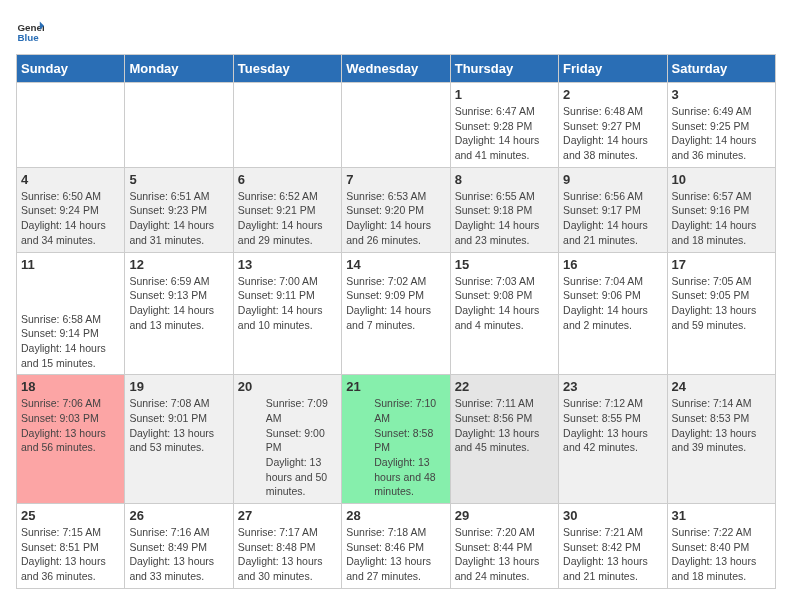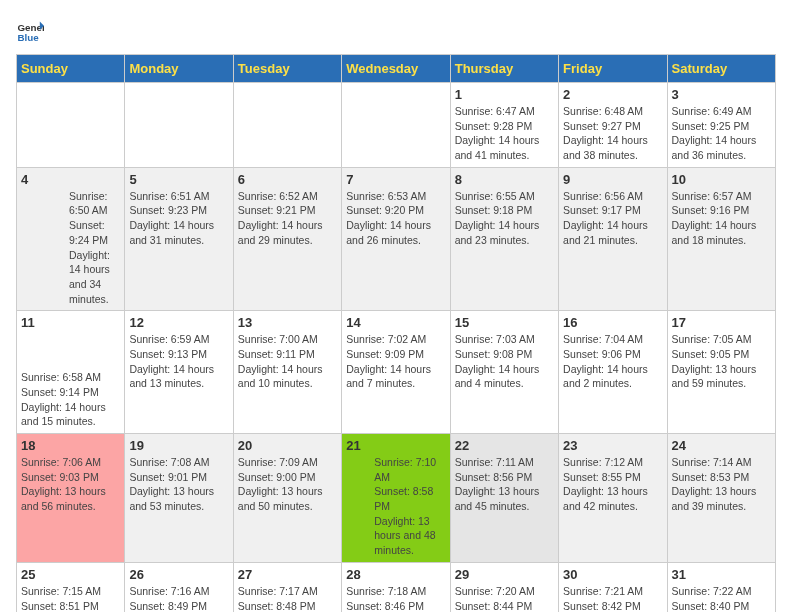"Sunday" .calendar th { color: #fde047 -> #ffffff }
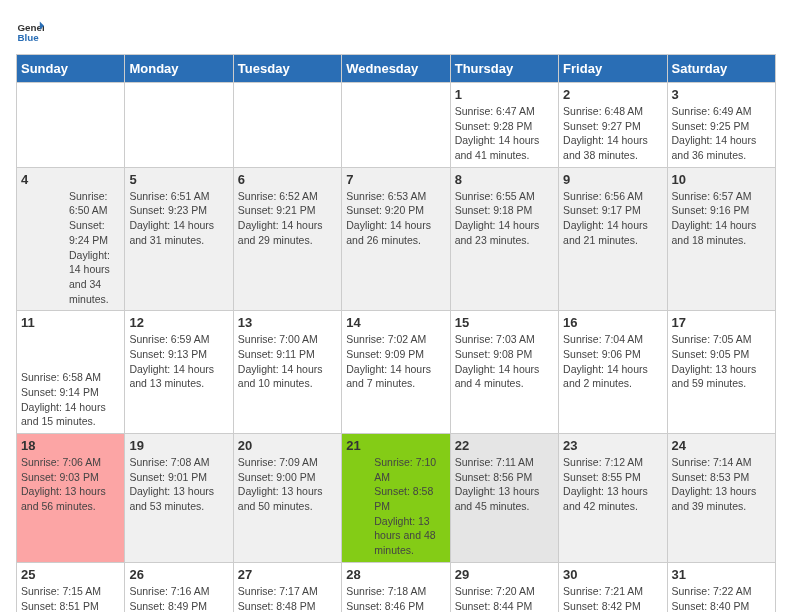"Sunrise: 6:50 AM" div.day-info { margin-left: 48px -> none }
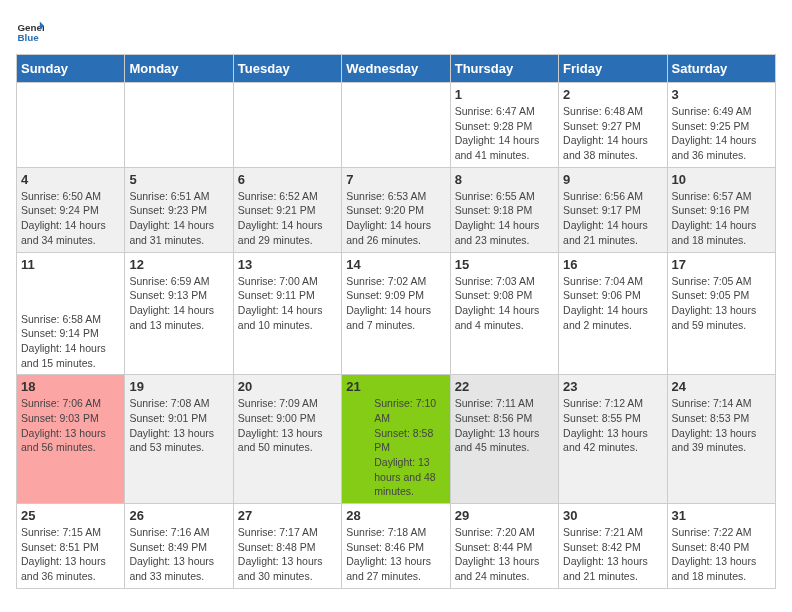"21" td { background: #84cc16 -> #86efac }
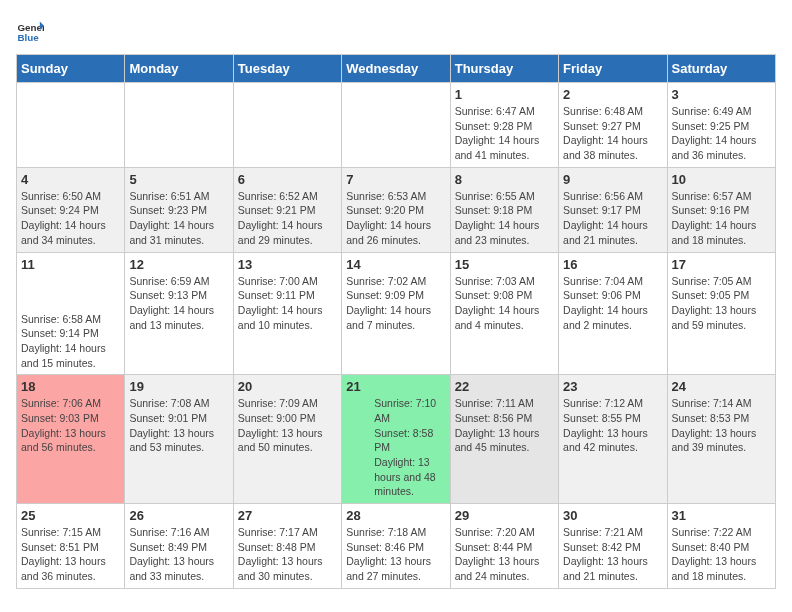"Sunrise: 7:09 AM" div.day-info { margin-left: none -> 28px }
